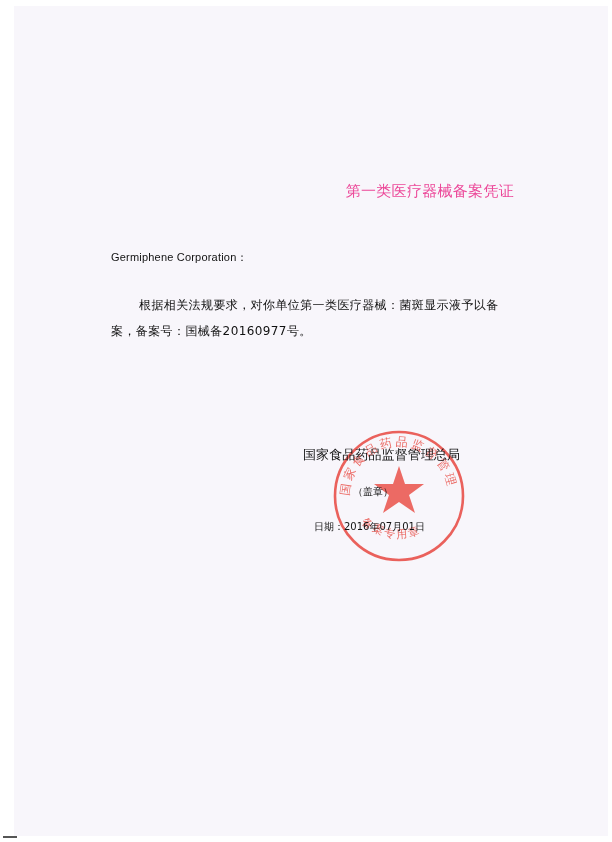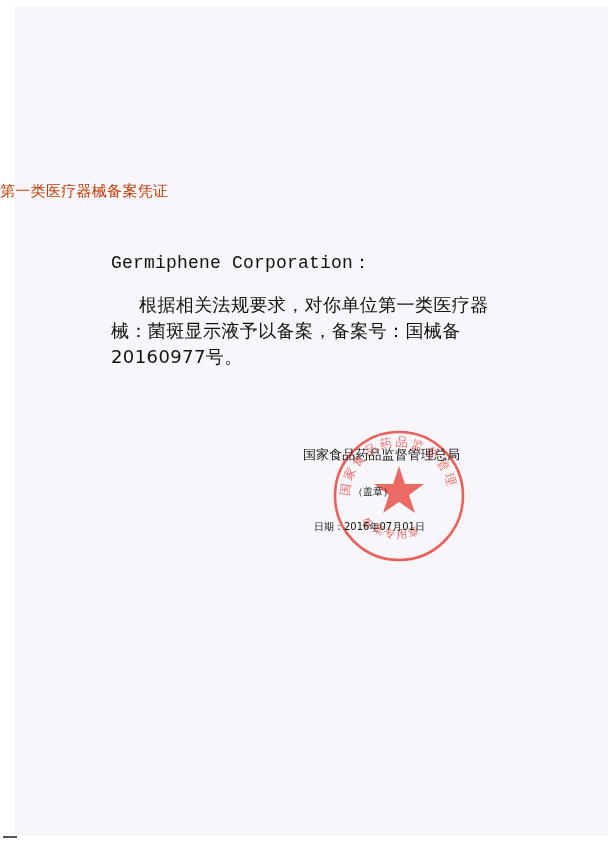"第一类医疗器械备案凭证" .title { color: #c2410c -> #ec4899; text-align: left -> right }
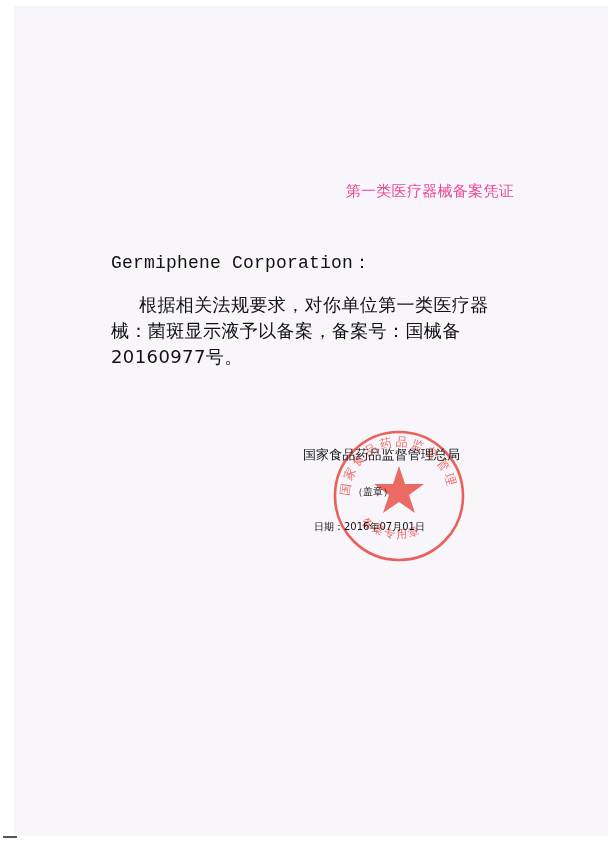"Germiphene Corporation：" .recipient { font-family: Liberation Mono, monospace -> Liberation Sans, sans-serif; font-size: 18px -> 11px }
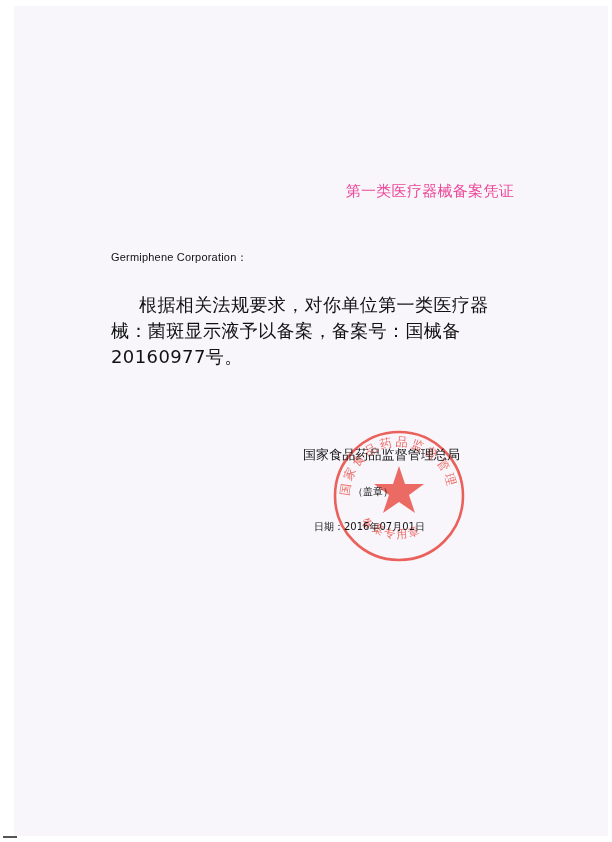"根据相关法规要求，对你单位第一类医疗器械：菌斑显示液予以备案，备案号：国械备20" .body-text { font-size: 18px -> 12px }
